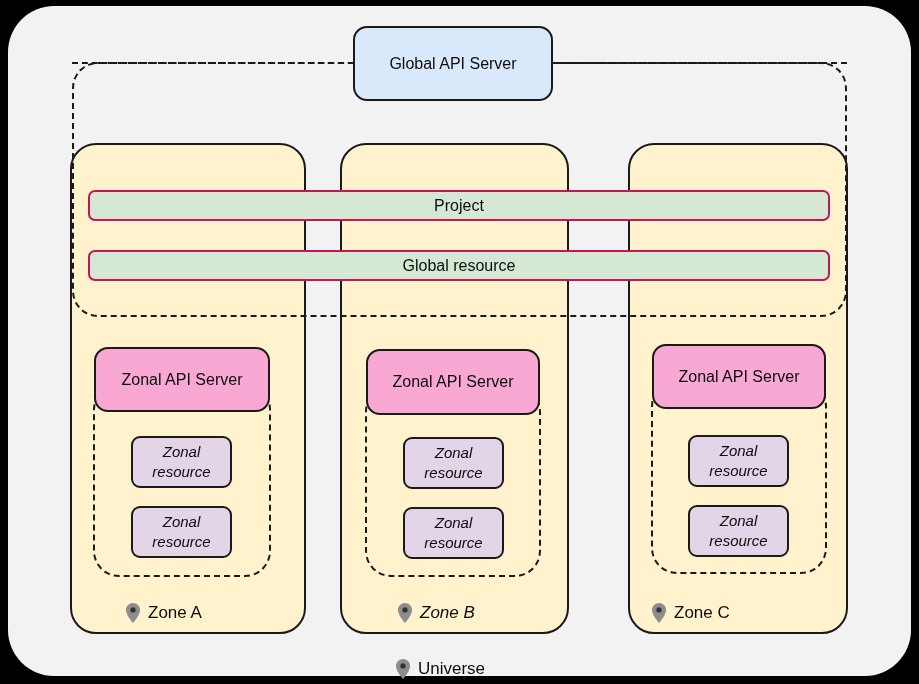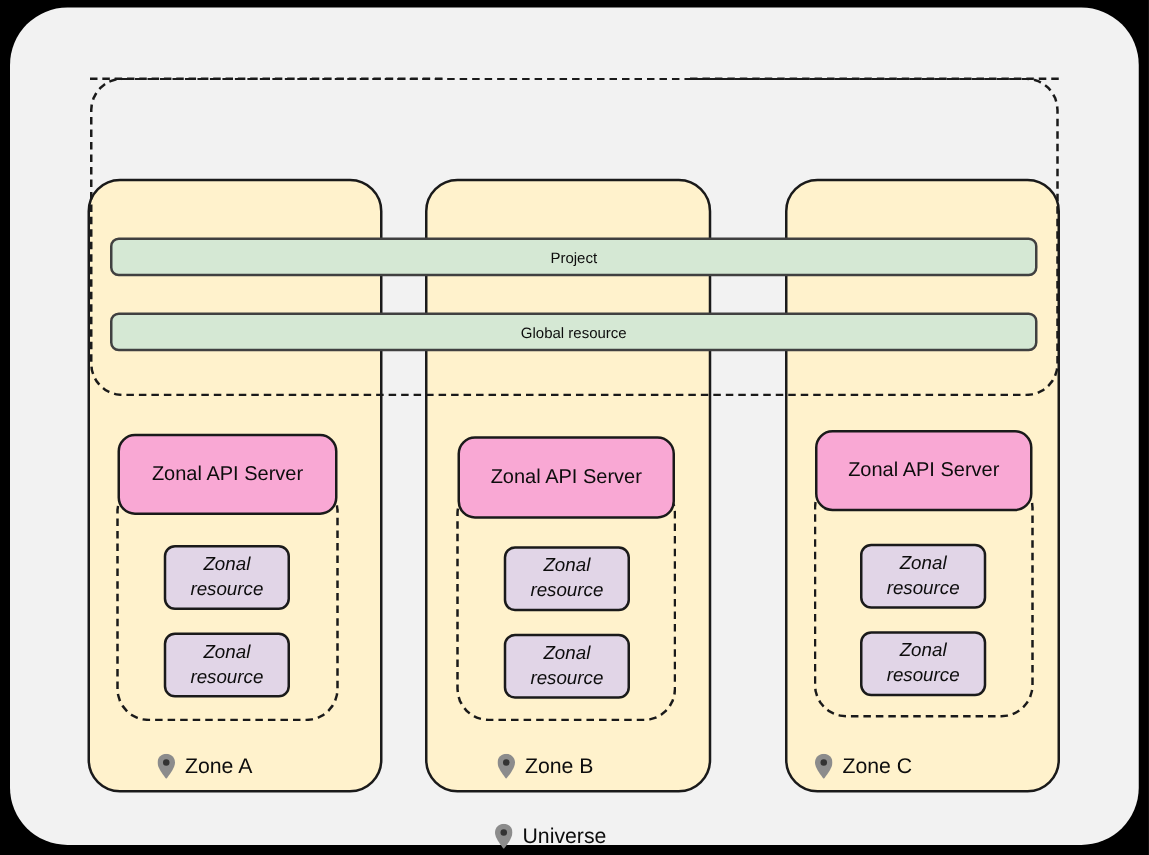"Global API Server" div.global-api { html: none -> <div> <span>Global API Server</span> </div> }
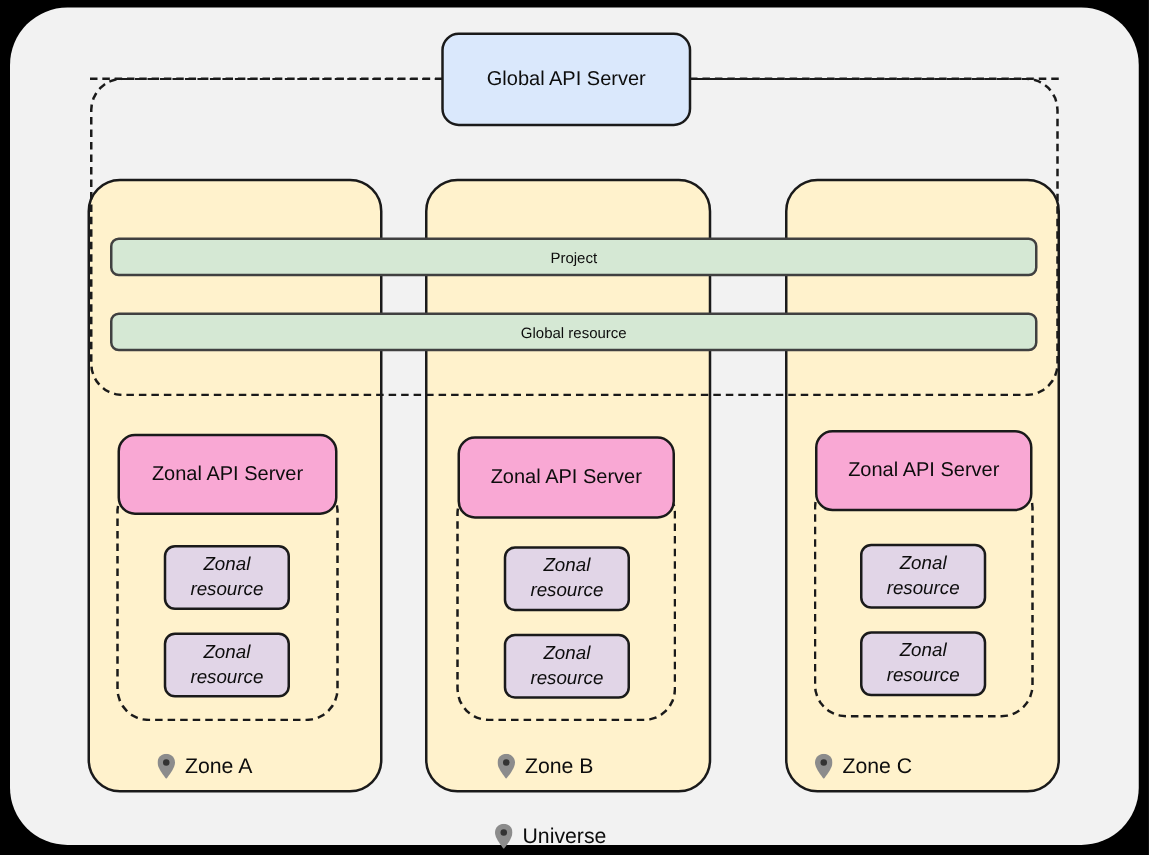"Project" .global-bar { border: 2px solid #404040 -> 2px solid #be185d; font-size: 12px -> 16px }
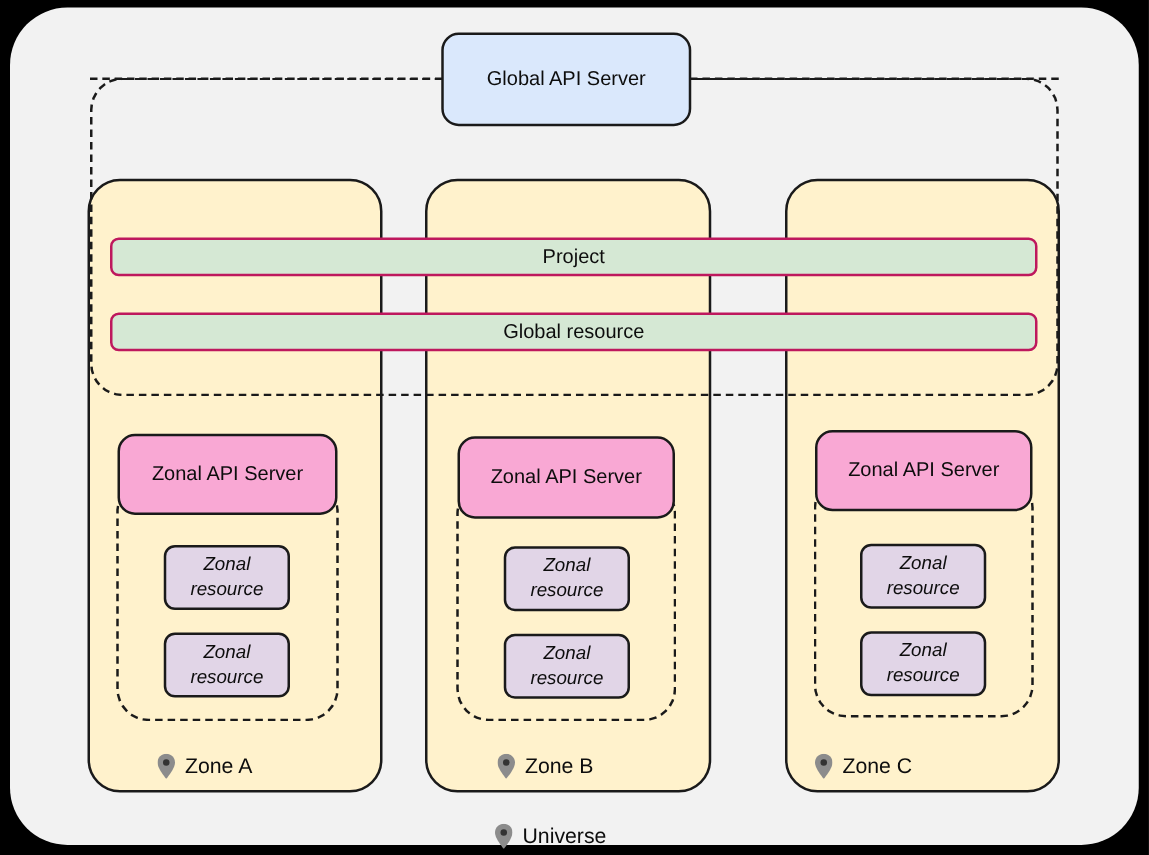"Zone B" .pin-b { font-style: none -> italic }
